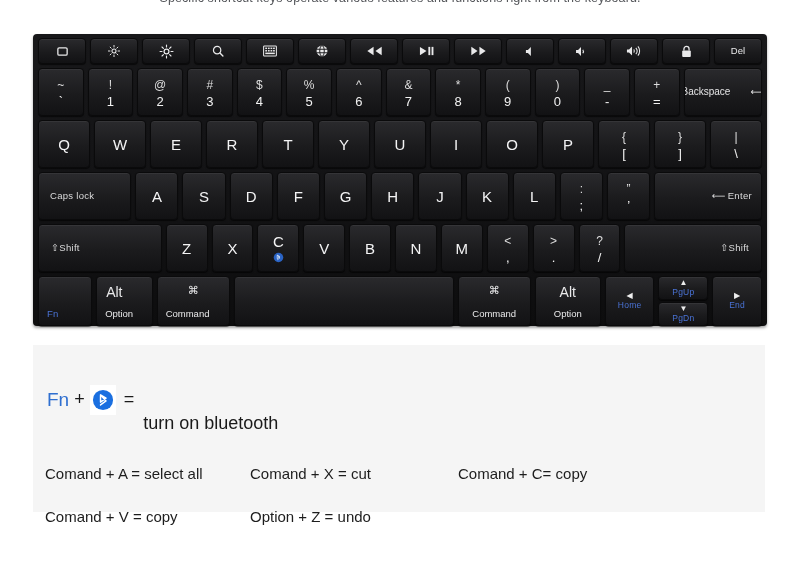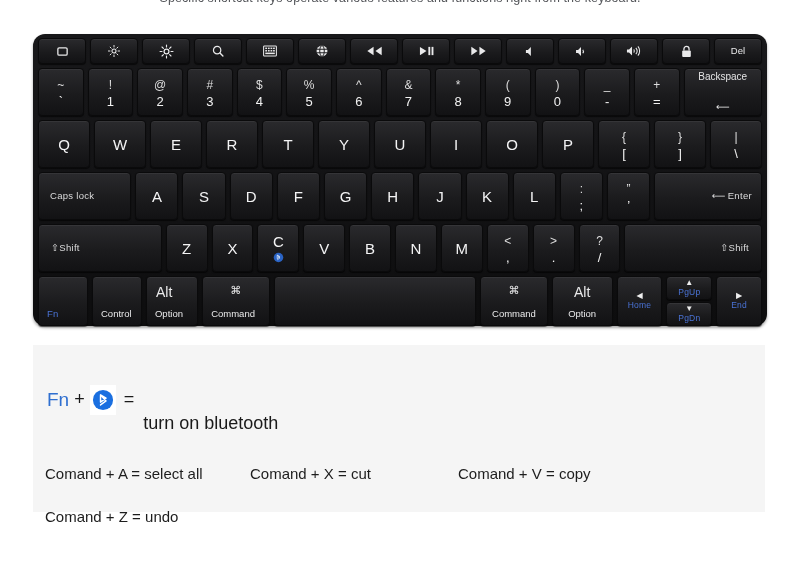"Del" .kb { border-radius: 12px -> 4px }
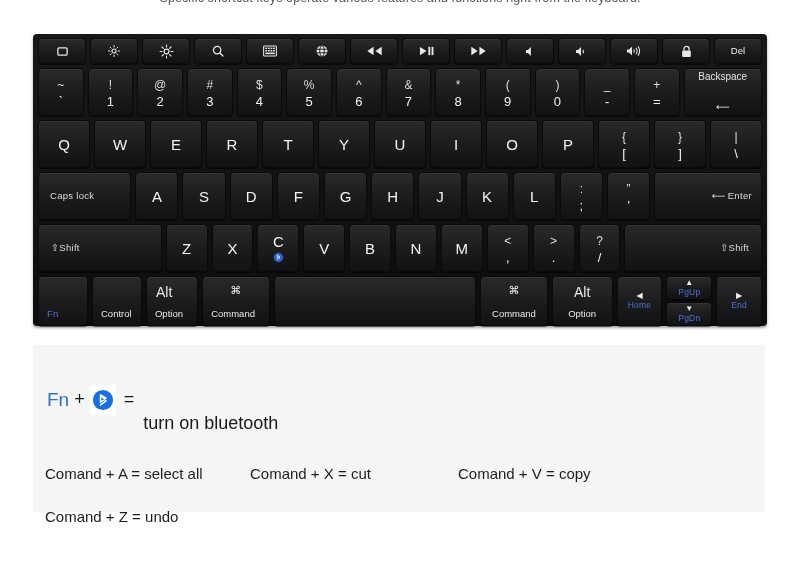"Backspace" .twoline { flex-direction: column -> row }
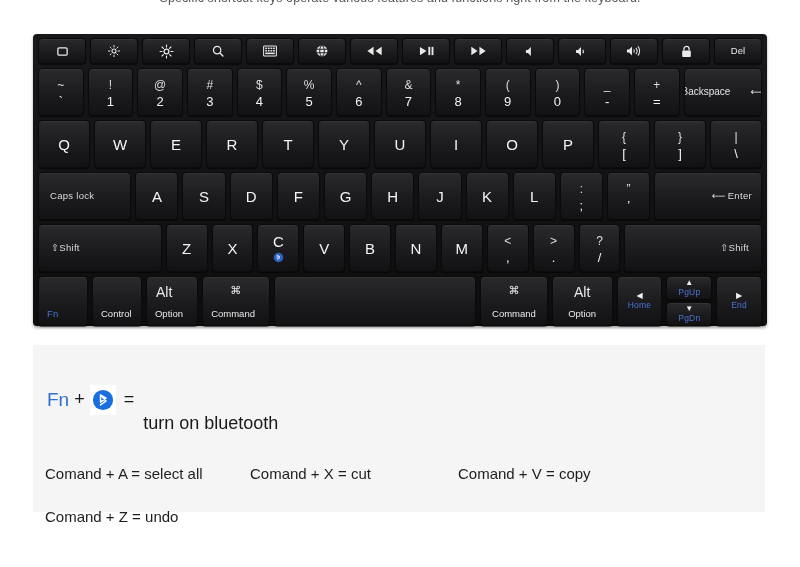"Control" div.key { html: <div> <span>Control</span> </div> -> none }
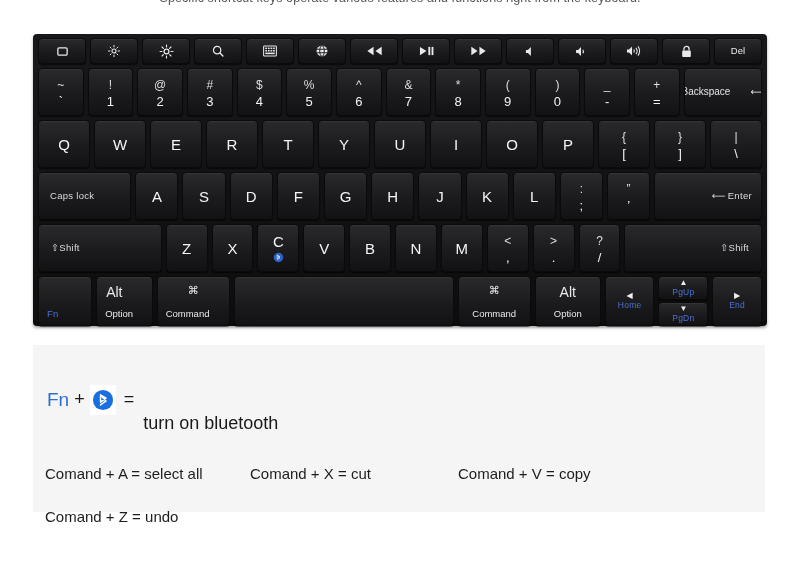"Comand + C= copy" div.sc { html: none -> <div>Comand + C= copy</div> }
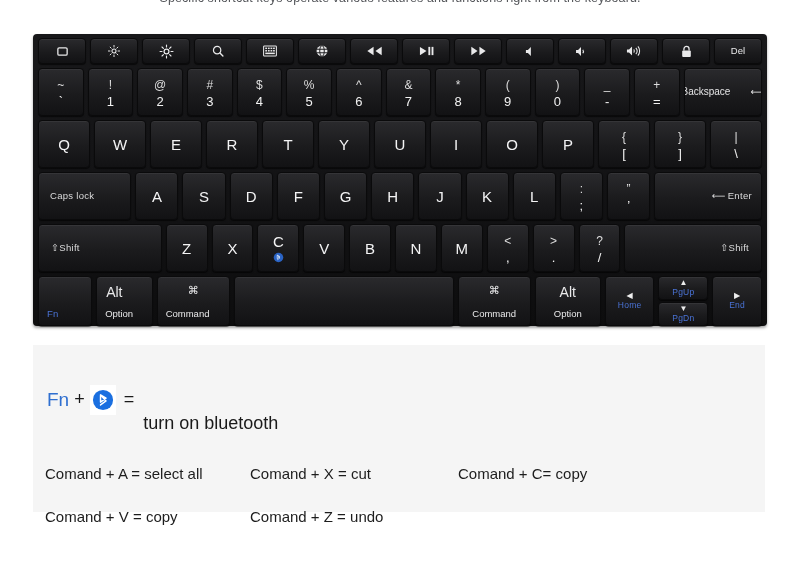"Comand + Z = undo" div.sc { text: Comand -> Option }
